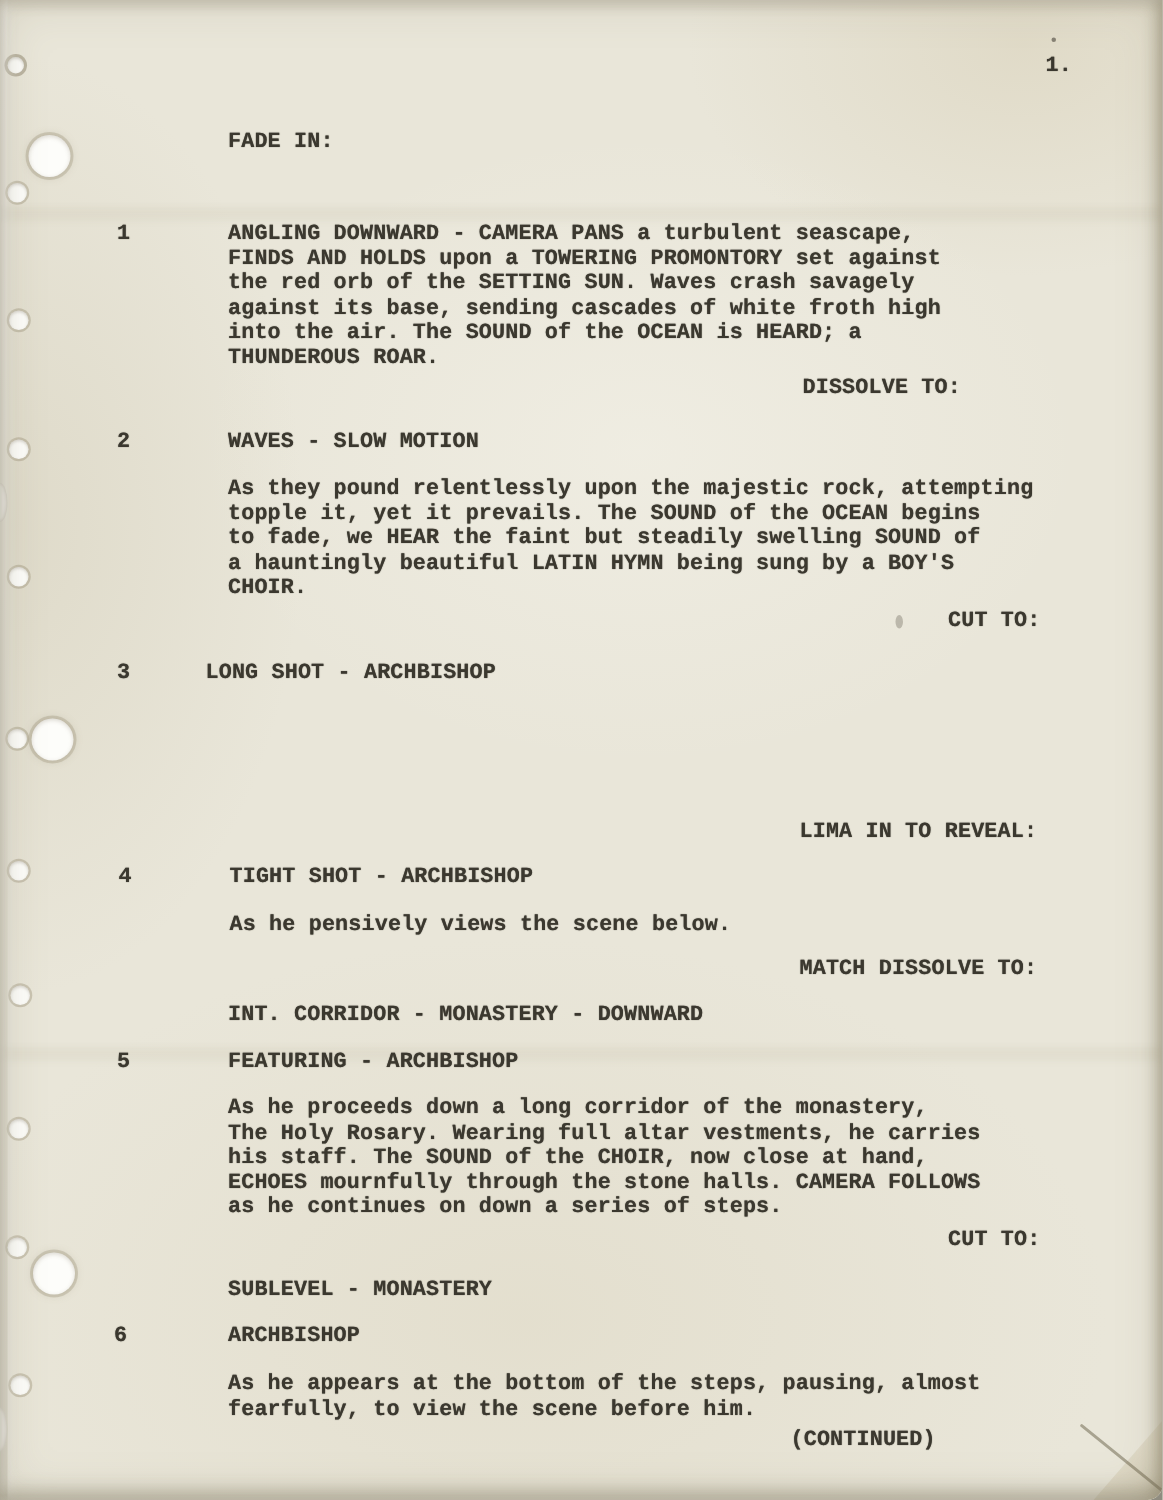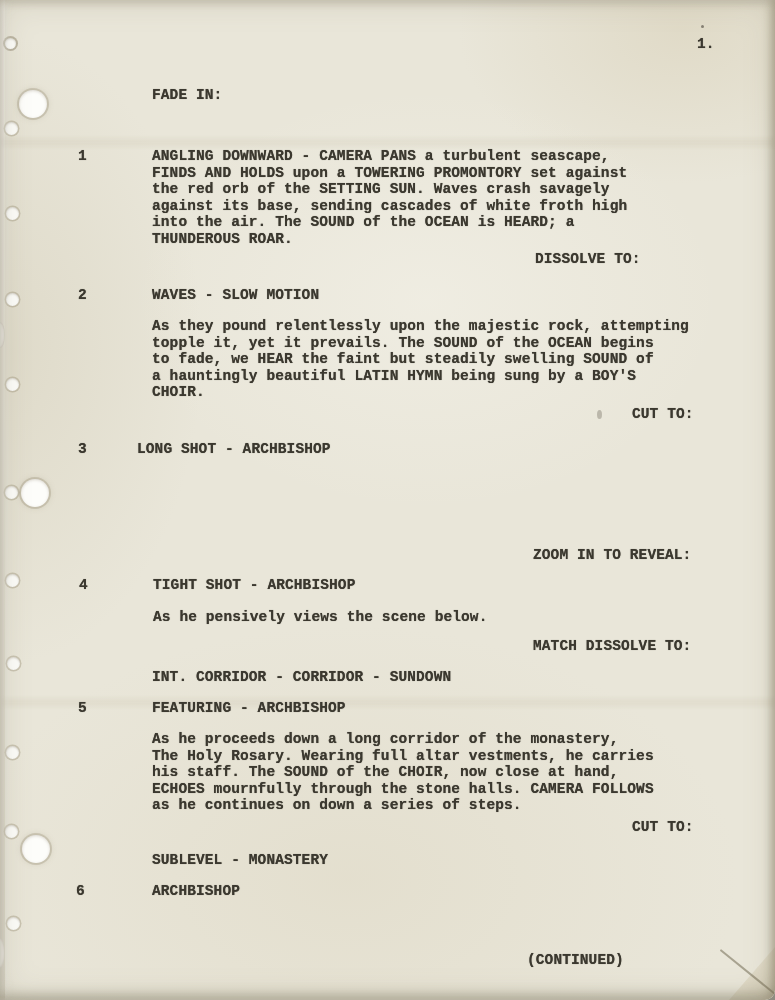"ZOOM IN TO REVEAL:" div.t { text: ZOOM -> LIMA }
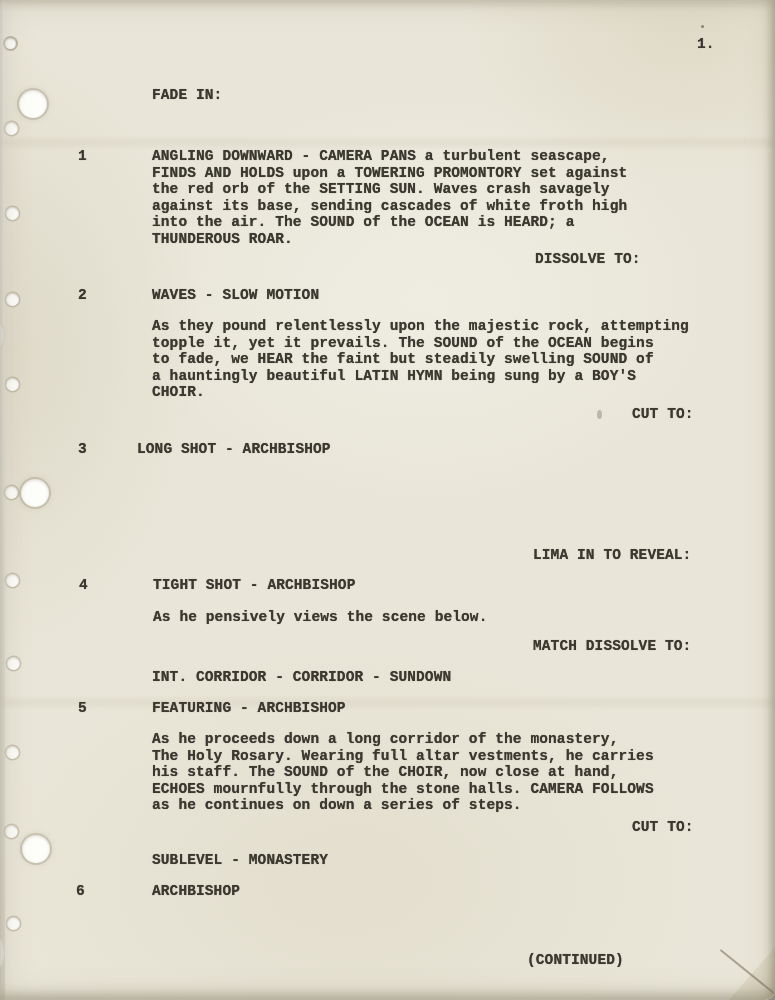"INT. CORRIDOR - CORRIDOR -" div.t { text: CORRIDOR - SUNDOWN -> MONASTERY - DOWNWARD }
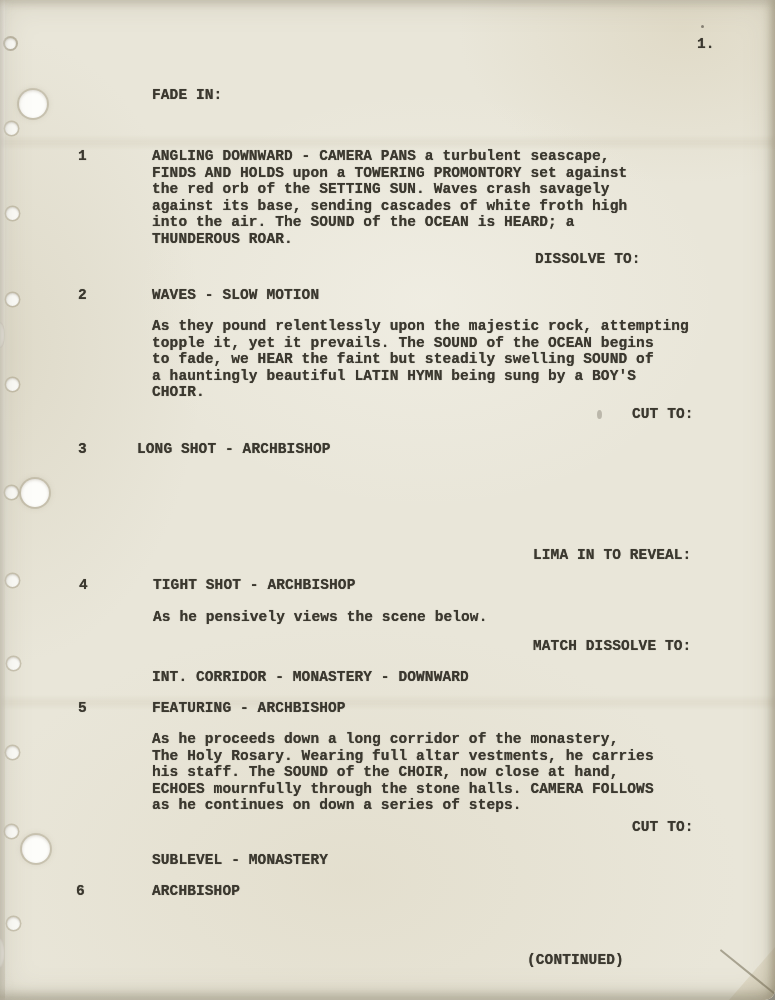"As he appears at the" div.t { html: none -> <div>As he appears at the bottom of the steps, pausing, almost fearfully, to view the scene before him.</div> }
